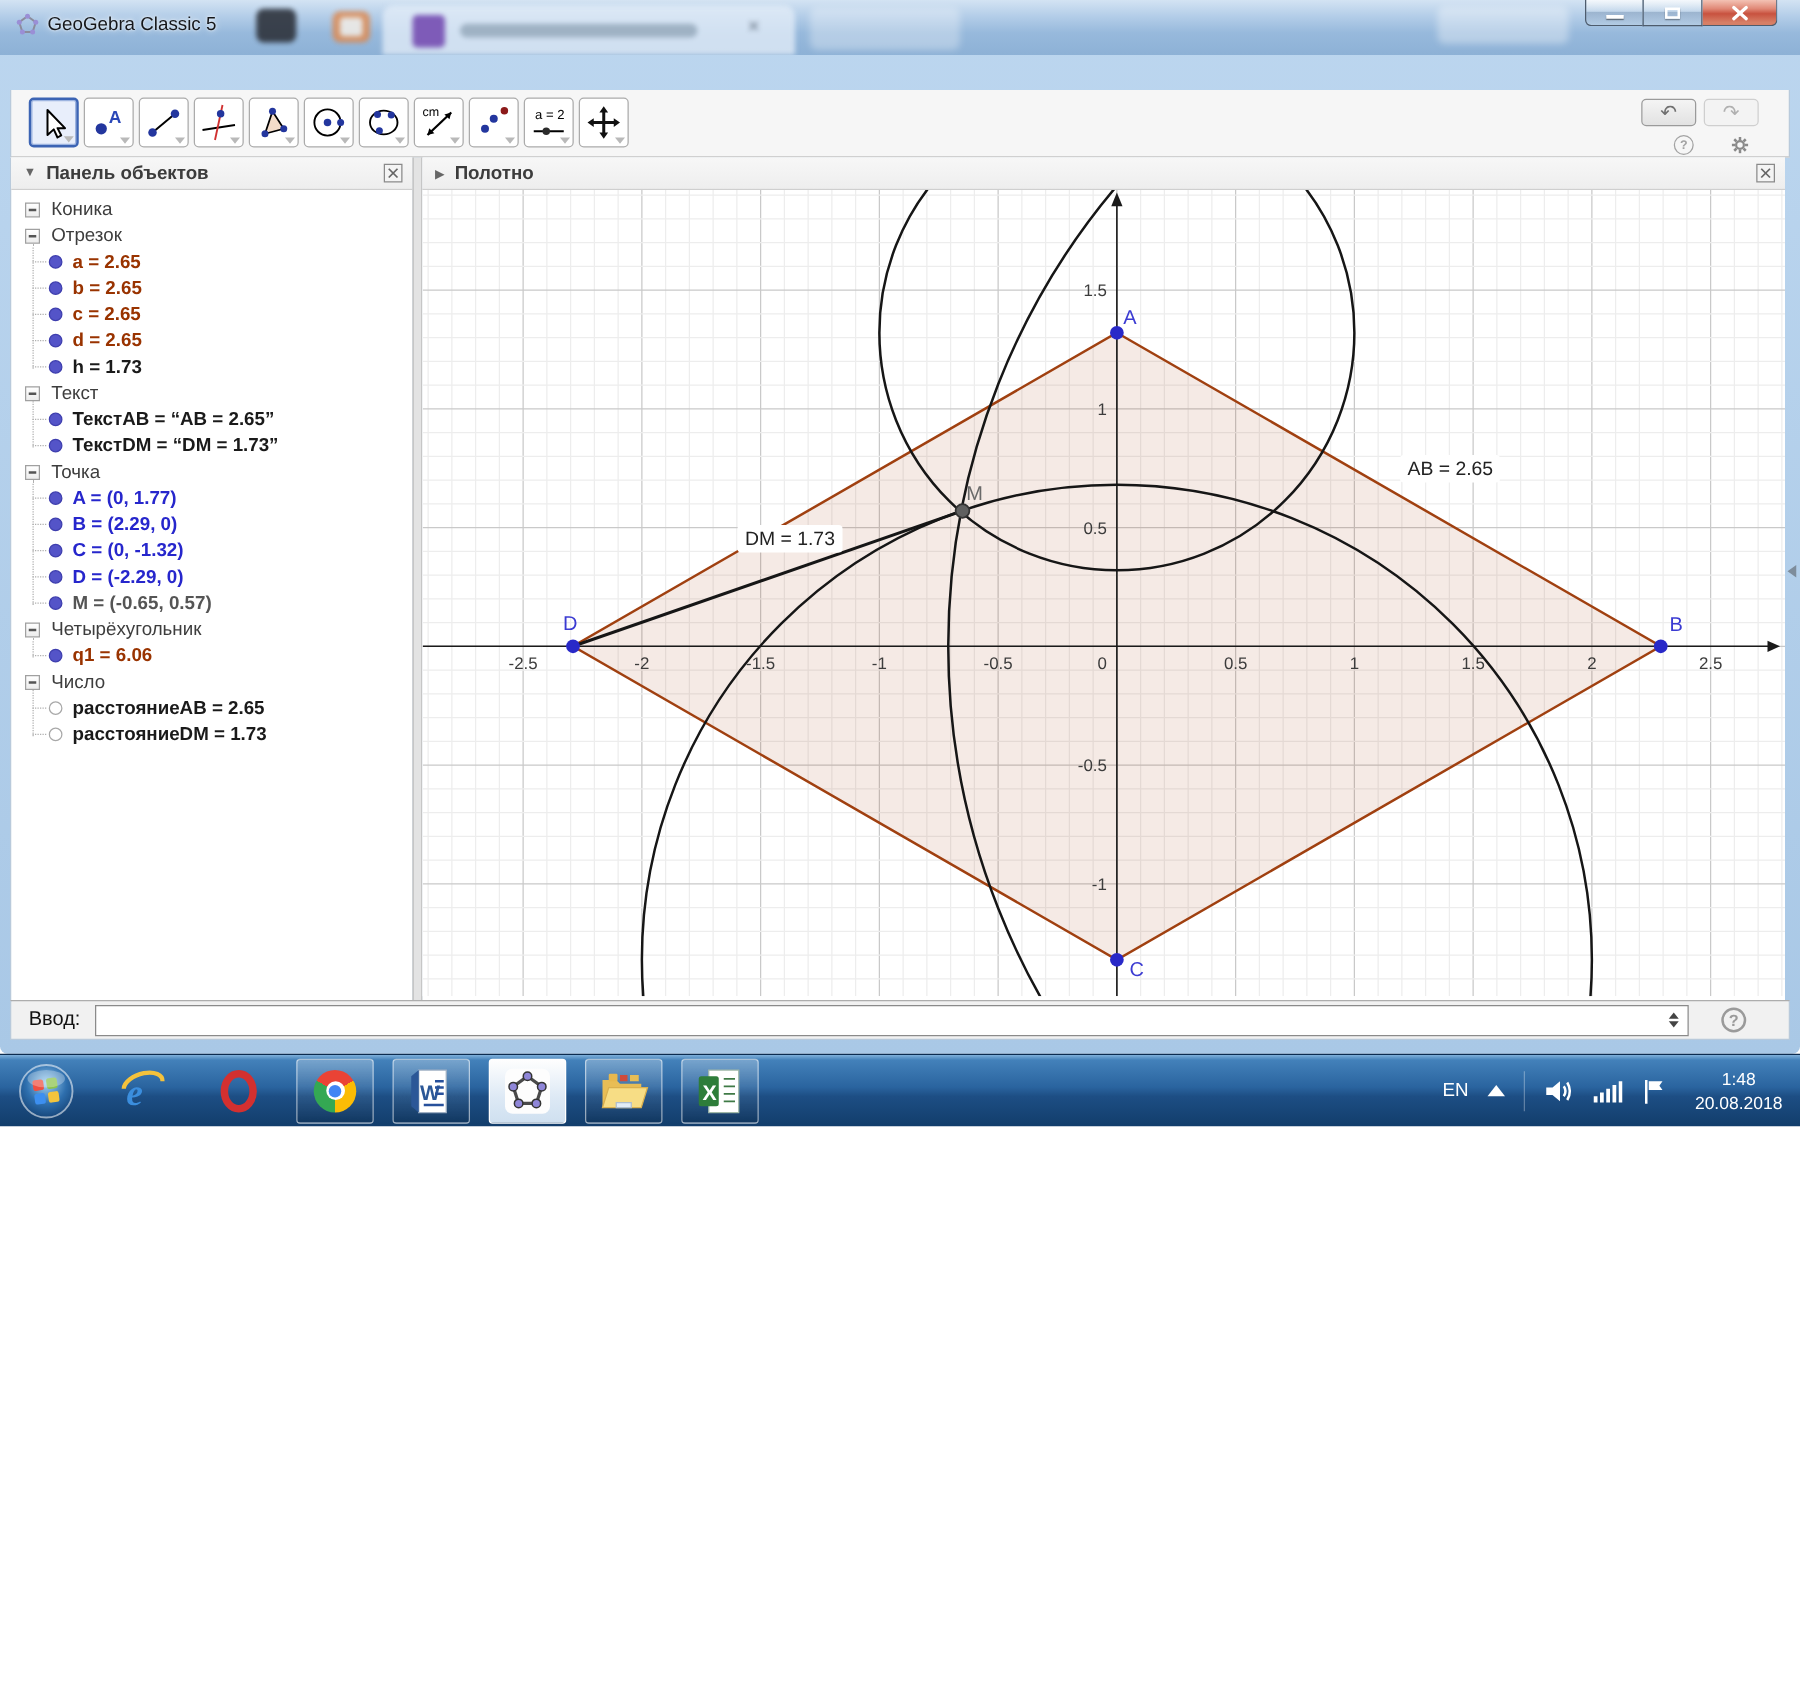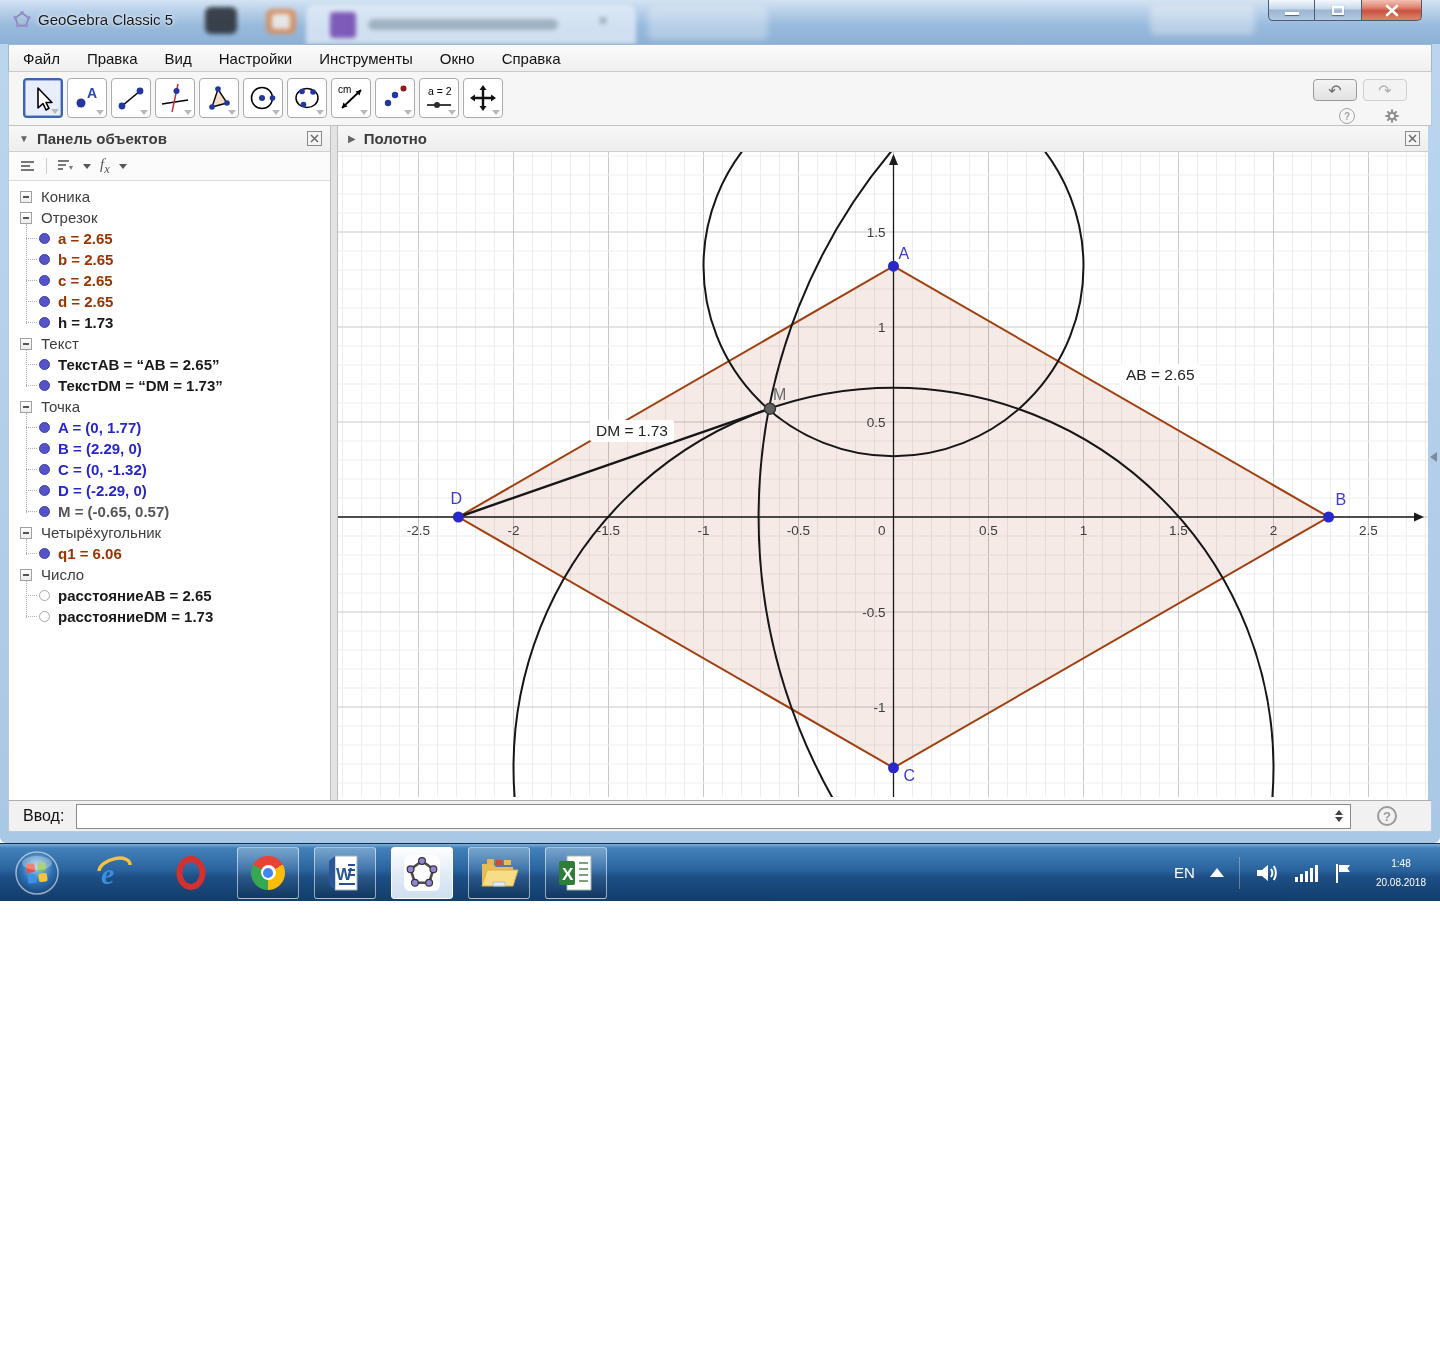"Файл" div.menubar { html: <div> <span>Файл</span> <span>Правка</span> <span>Вид</span> <span>Настройки</span> <span>Инструменты</span> <span>Окно</span> <span>Справка</span> </div> -> none }
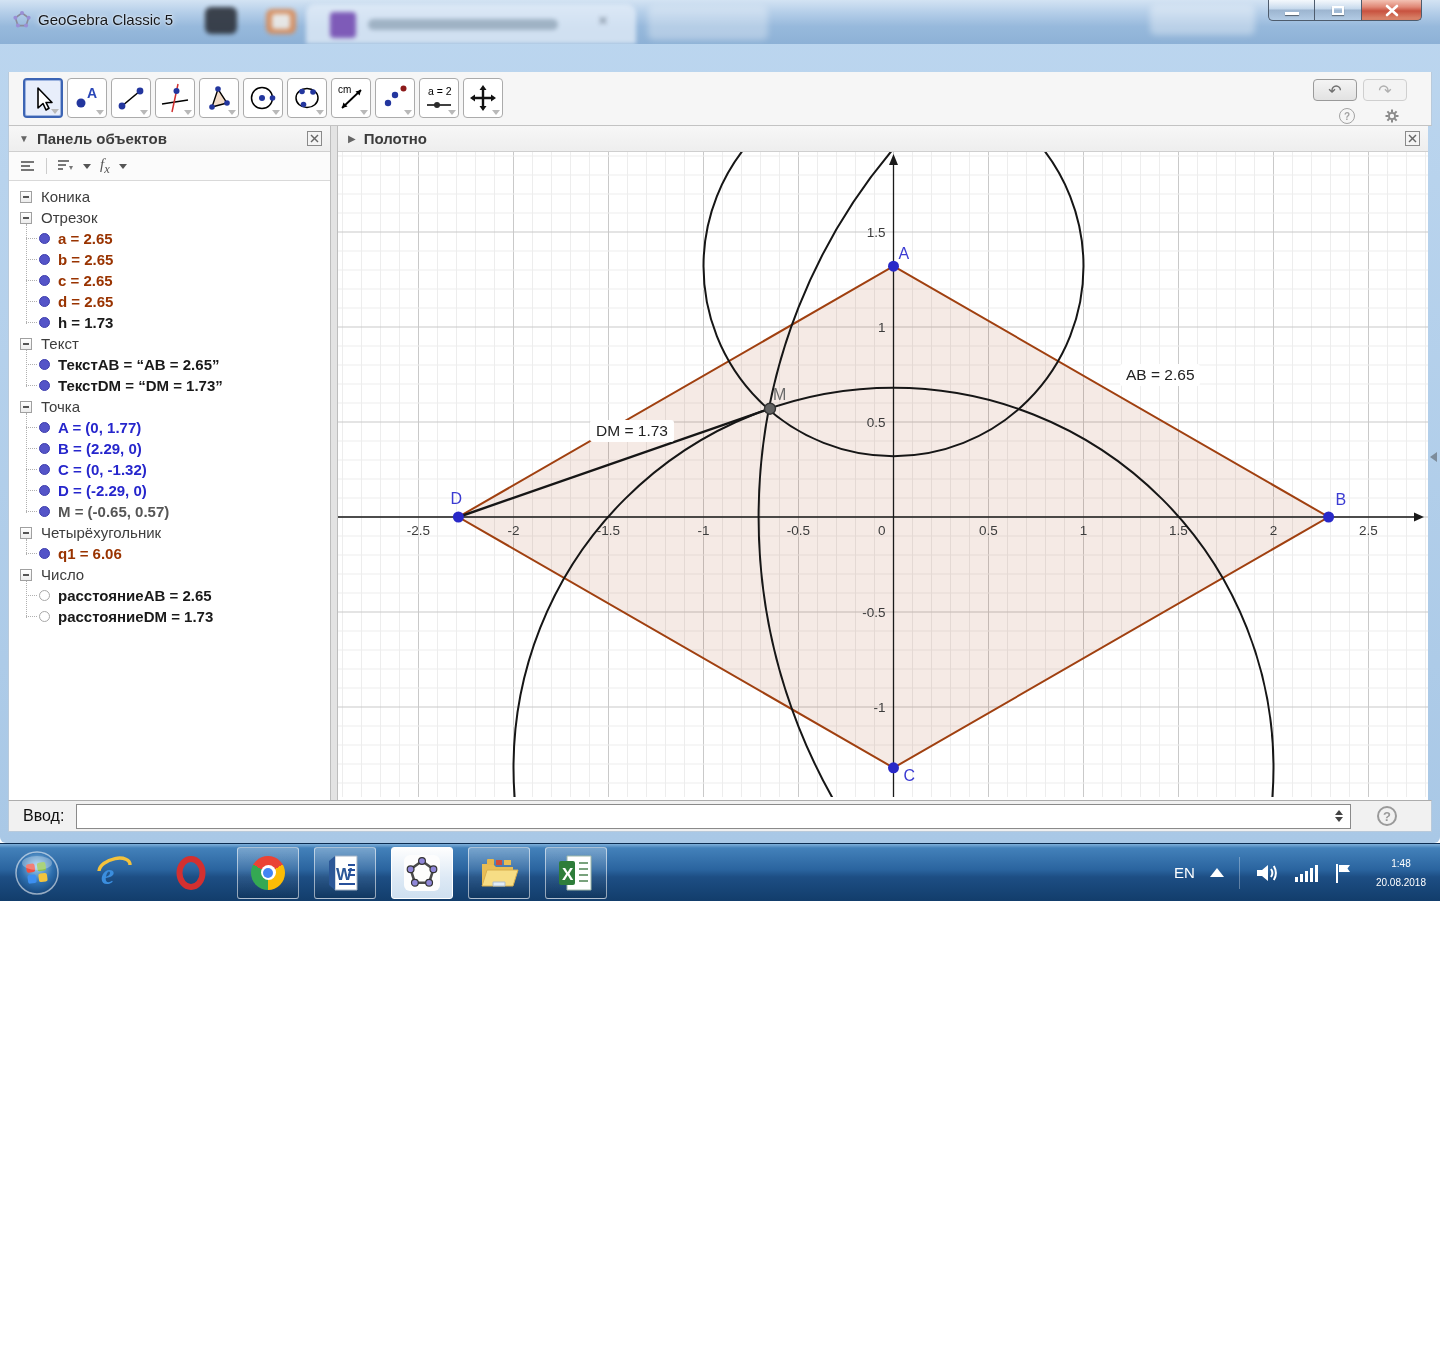"fx" div.algtoolbar { html: <div> <svg> <g> <line></line> <line></line> <line></line> </g> </svg> <div></div> <svg> <g> <line></line> <line></line> <line></line> </g> <polygon></polygon> </svg> <span></span> <span>f<sub>x</sub></span> <span></span> </div> -> none }
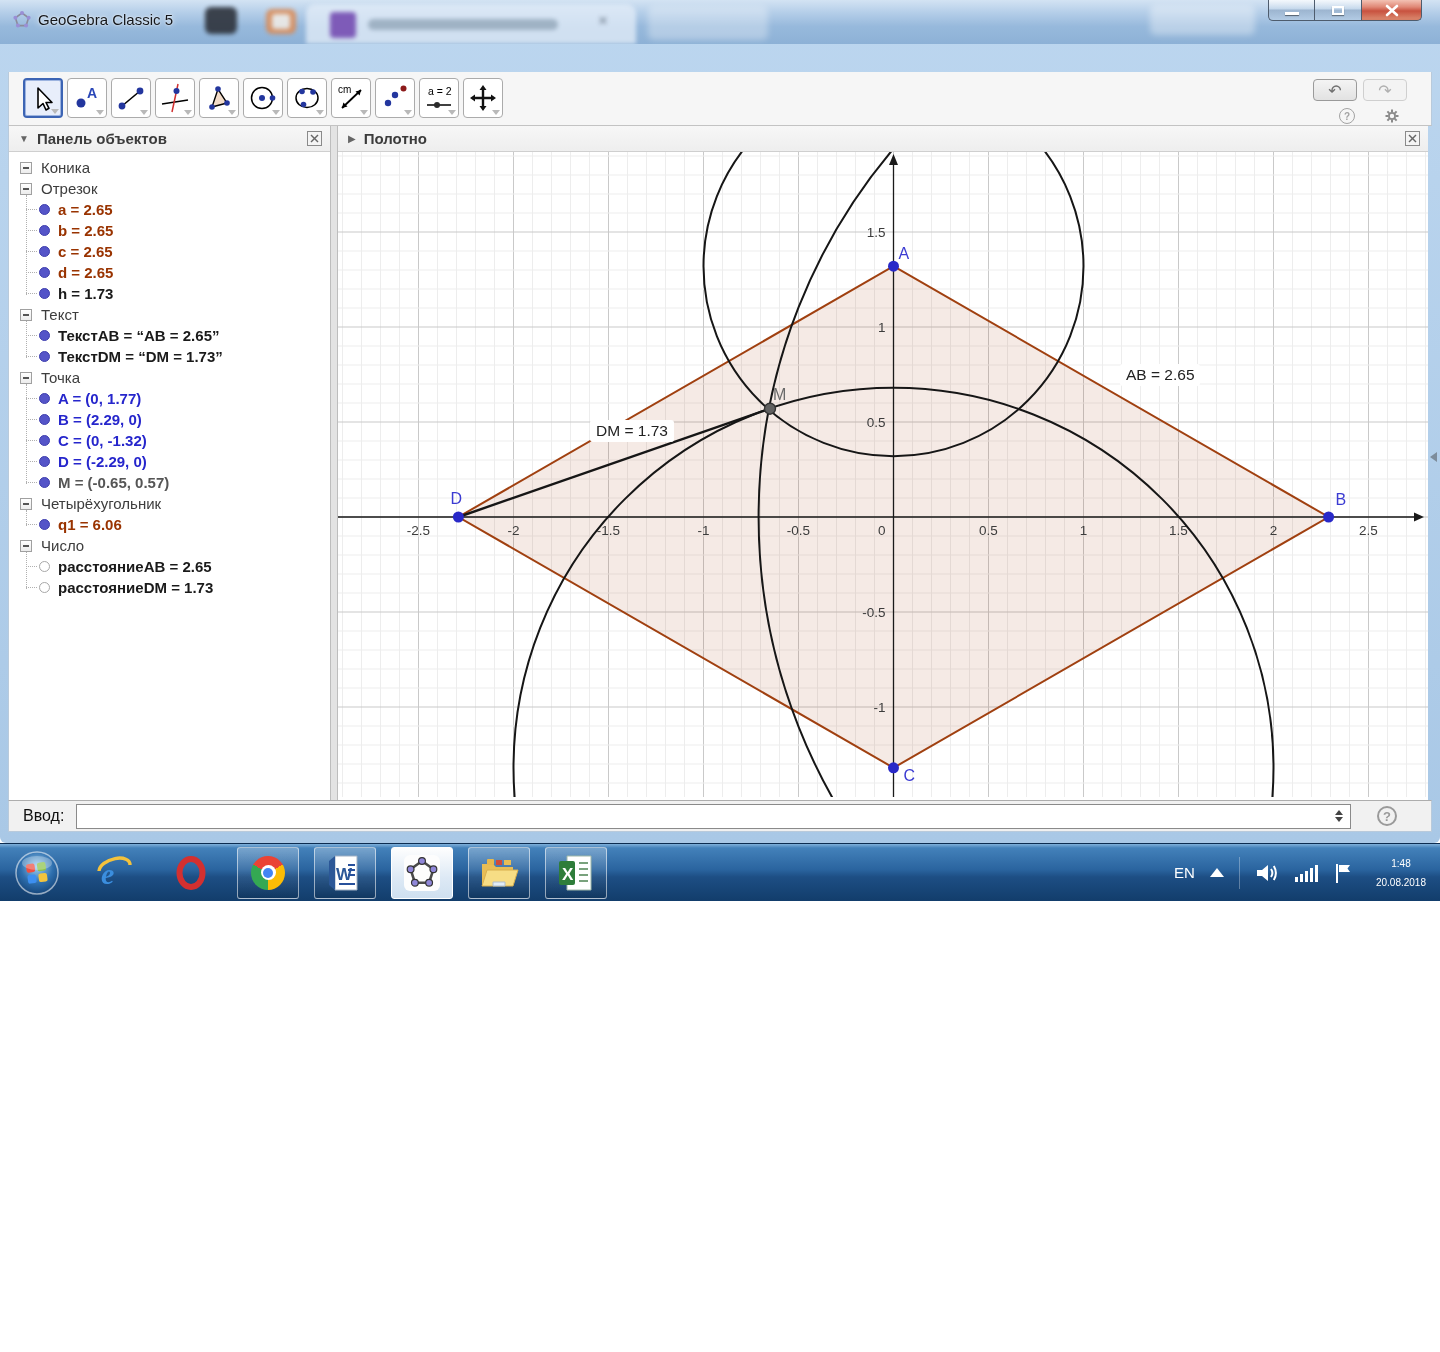"1:48" .clock { font-size: 10px -> 14px }
